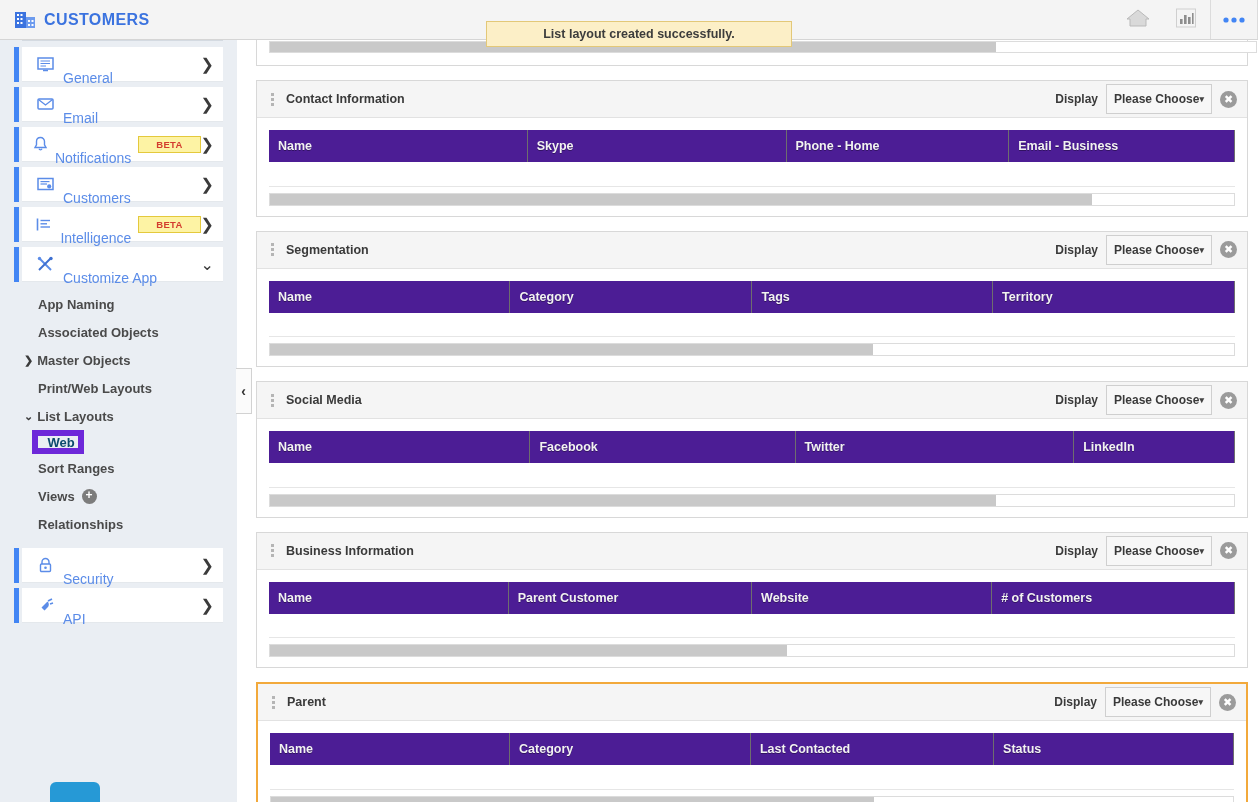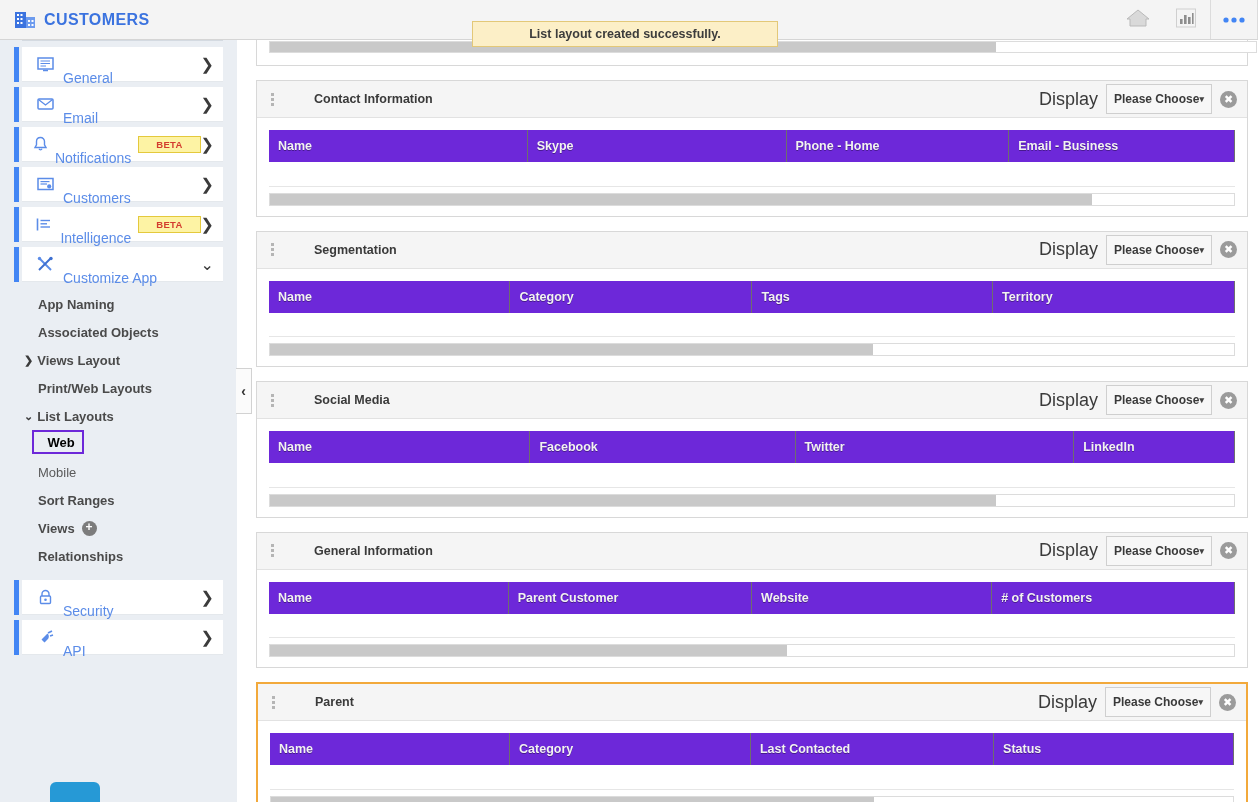"List layout created successfully." .toast { left: 472px -> 486px }
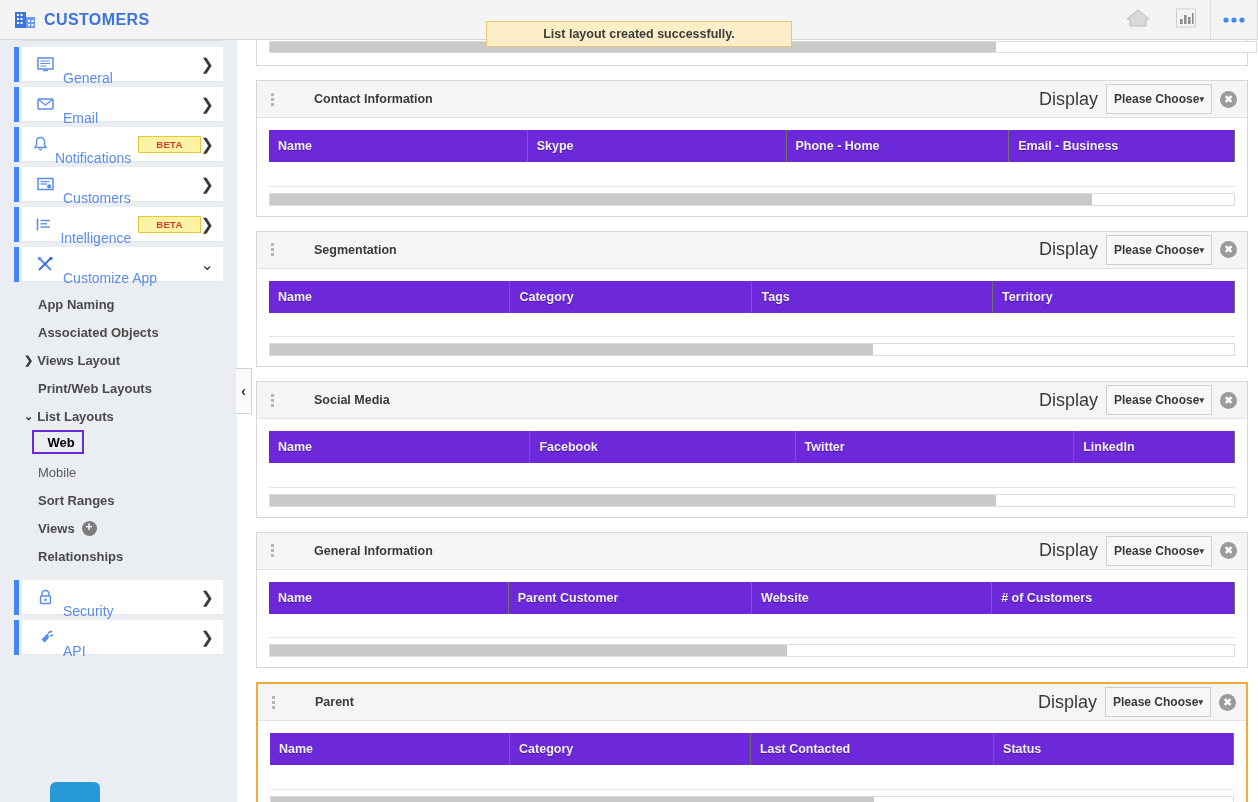"Contact Information" .panel-head { gap: 28px -> none }
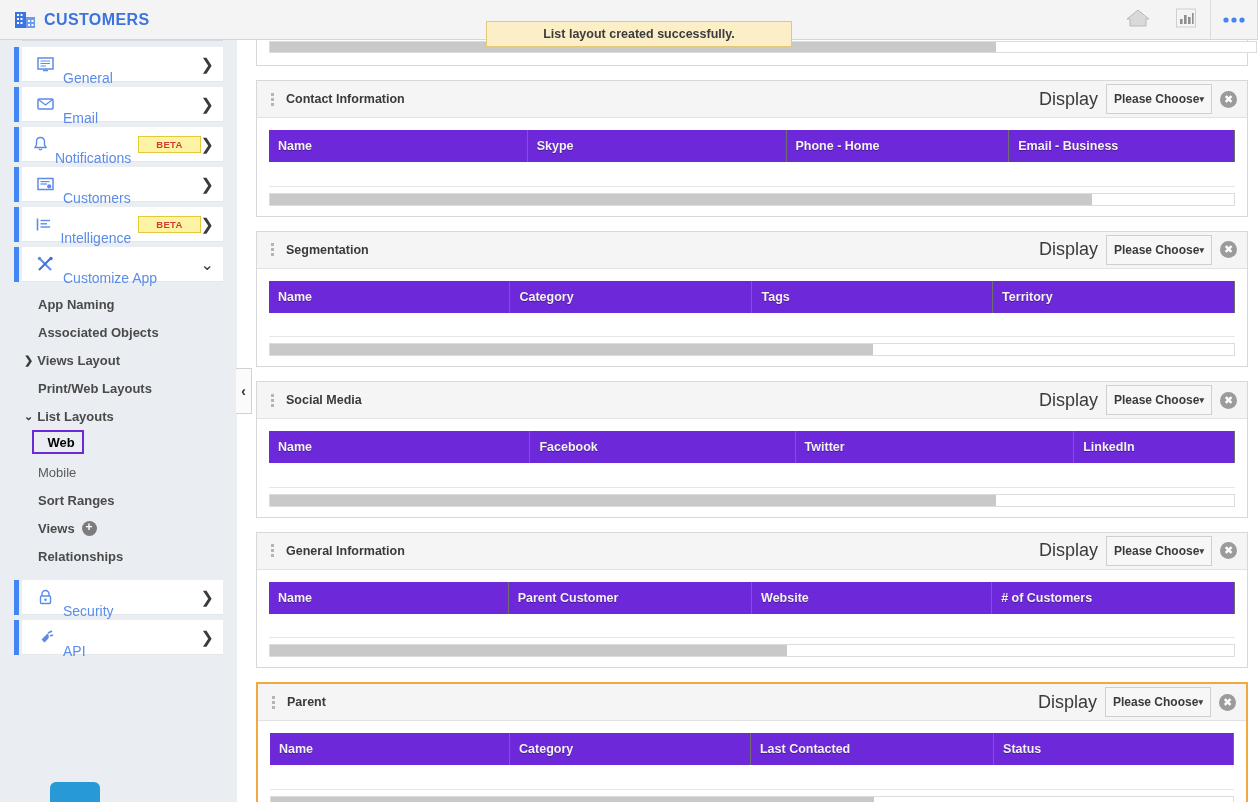"Display" .display-label { font-size: 18px -> 12px; font-weight: normal -> bold }
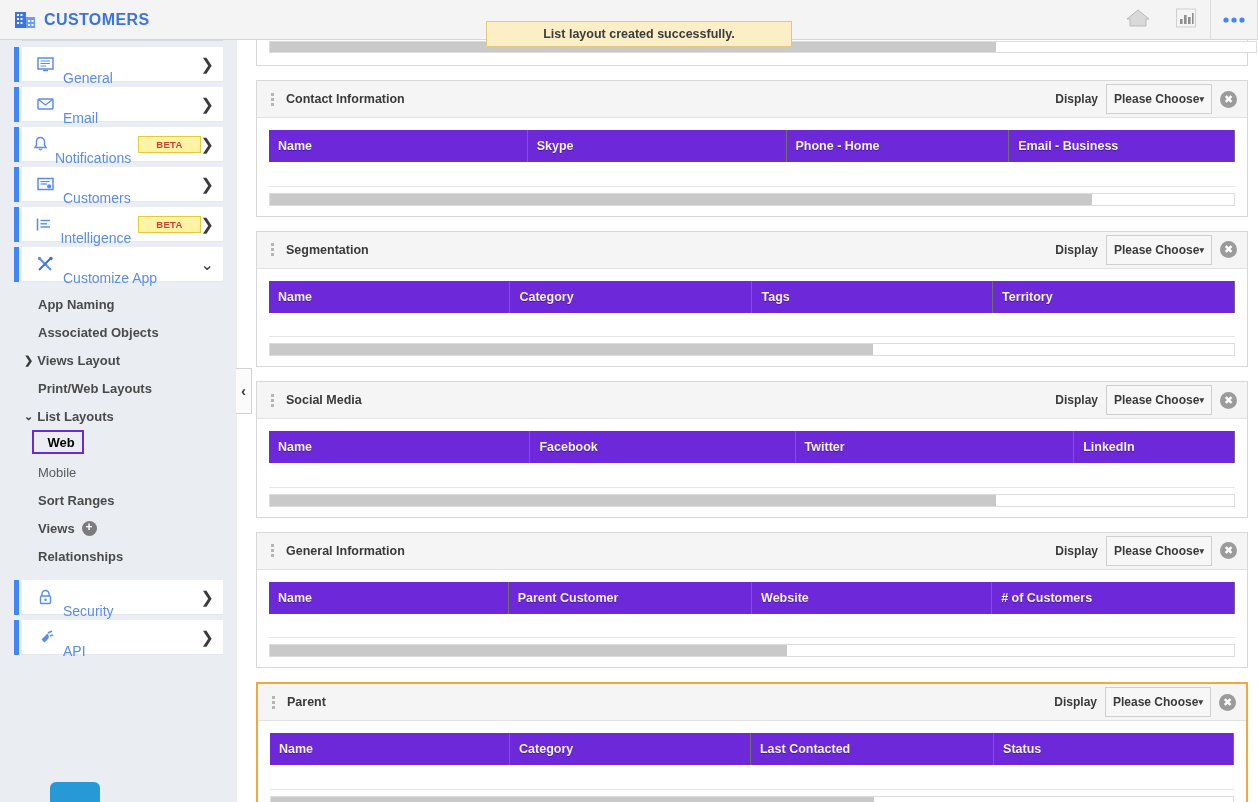"Name" .grid-table th { background: #6d28d9 -> #4c1d95 }
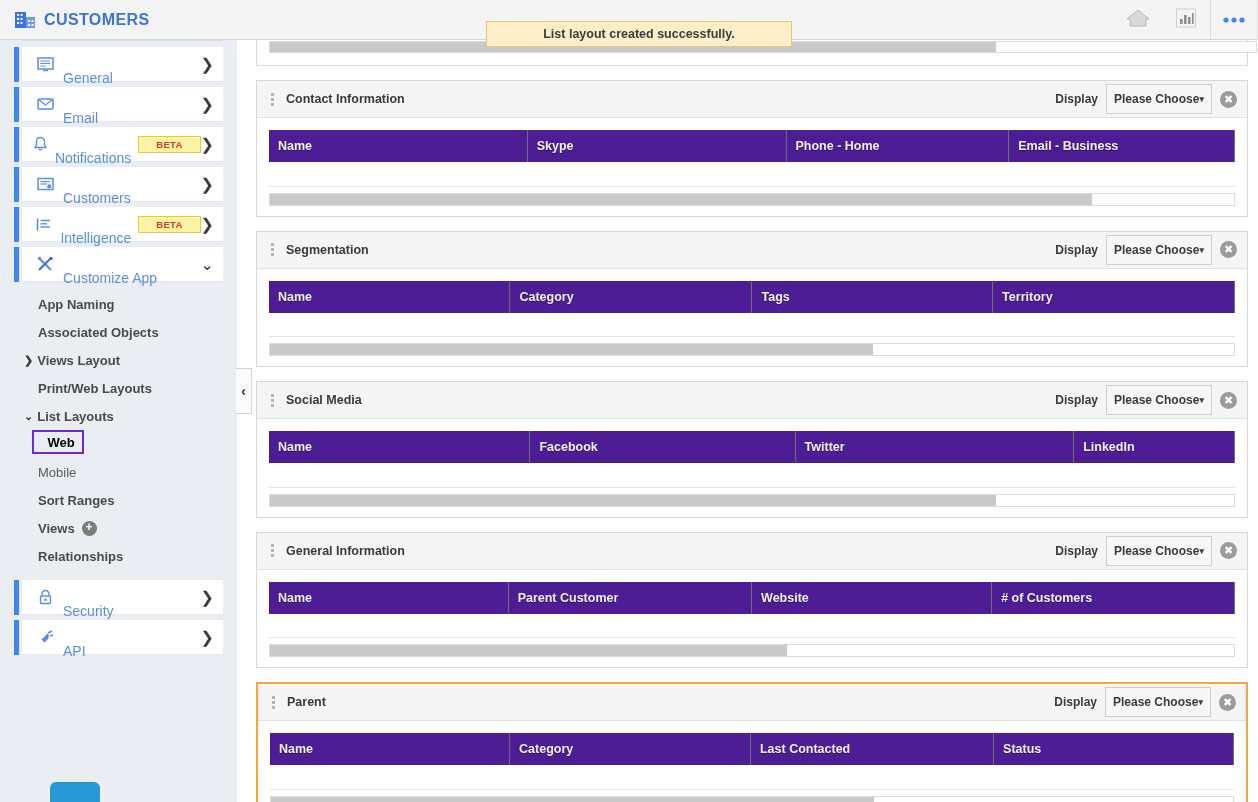"Views Layout" span { text: Views Layout -> Master Objects }
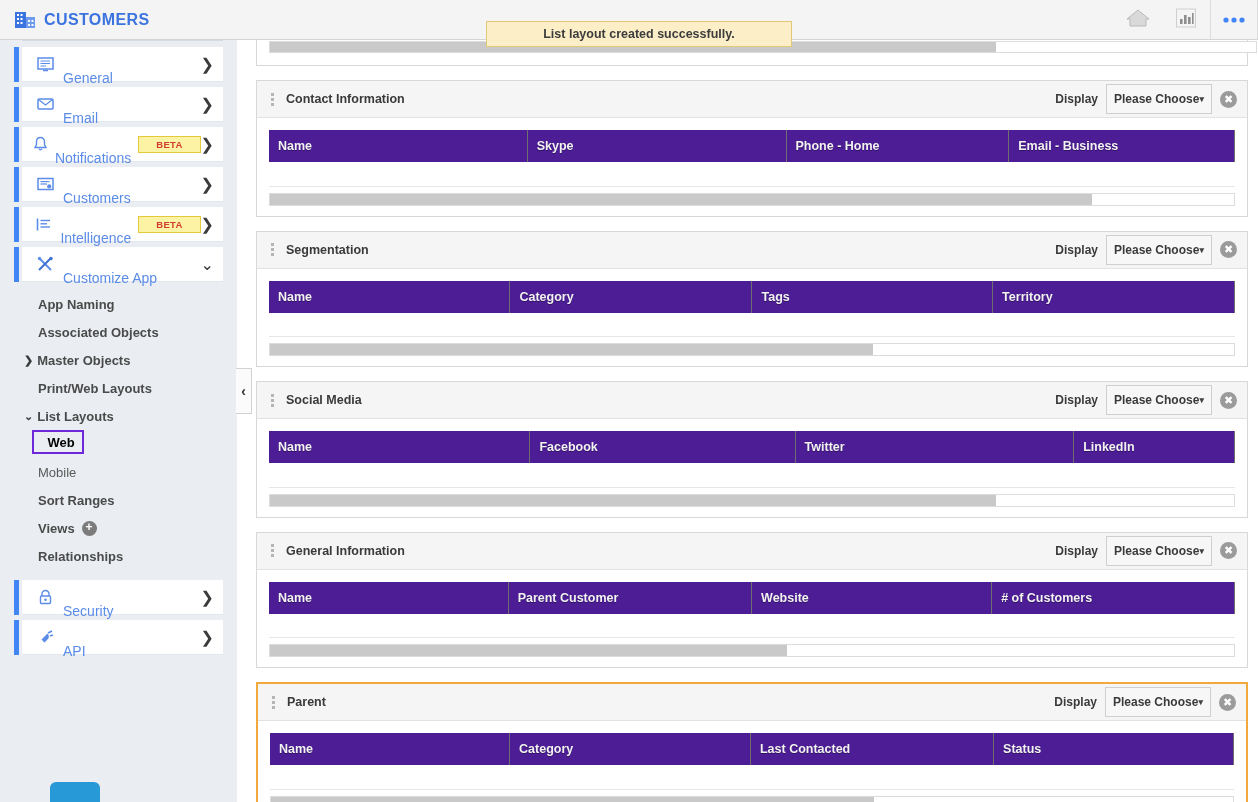"Web" .sub-item.web { border: 2px solid #6d28d9 -> 6px solid #6d28d9; color: #000000 -> #0c4a6e }
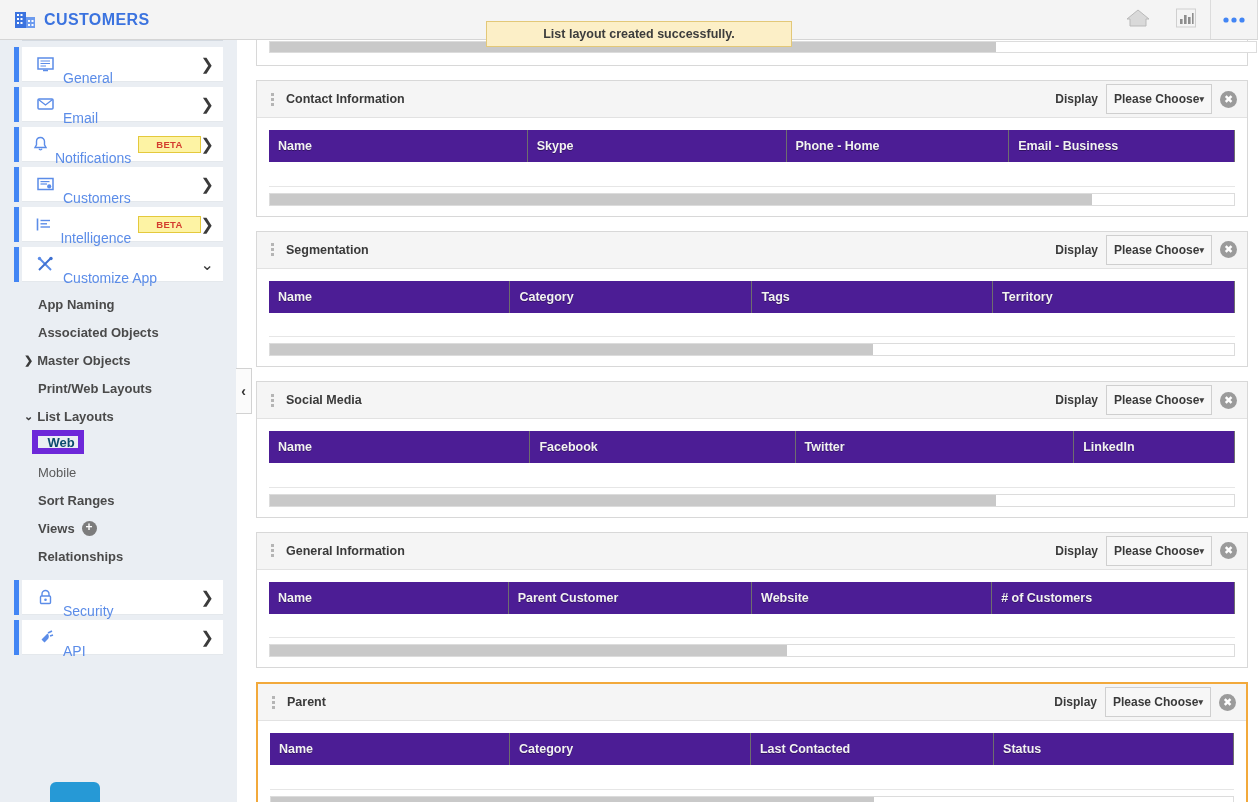"Mobile" div.sub-item { html: <div> <span>Mobile</span> </div> -> none }
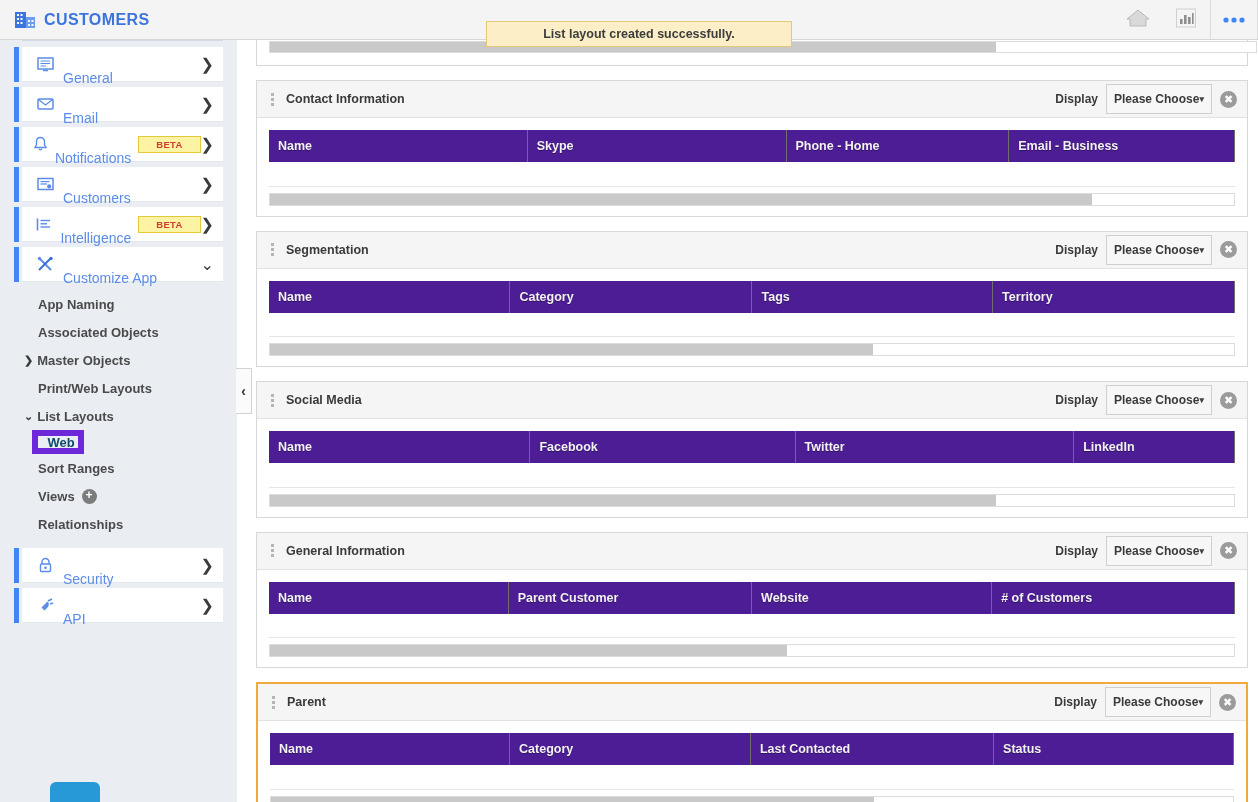"General Information" span.panel-title { text: General -> Business }
